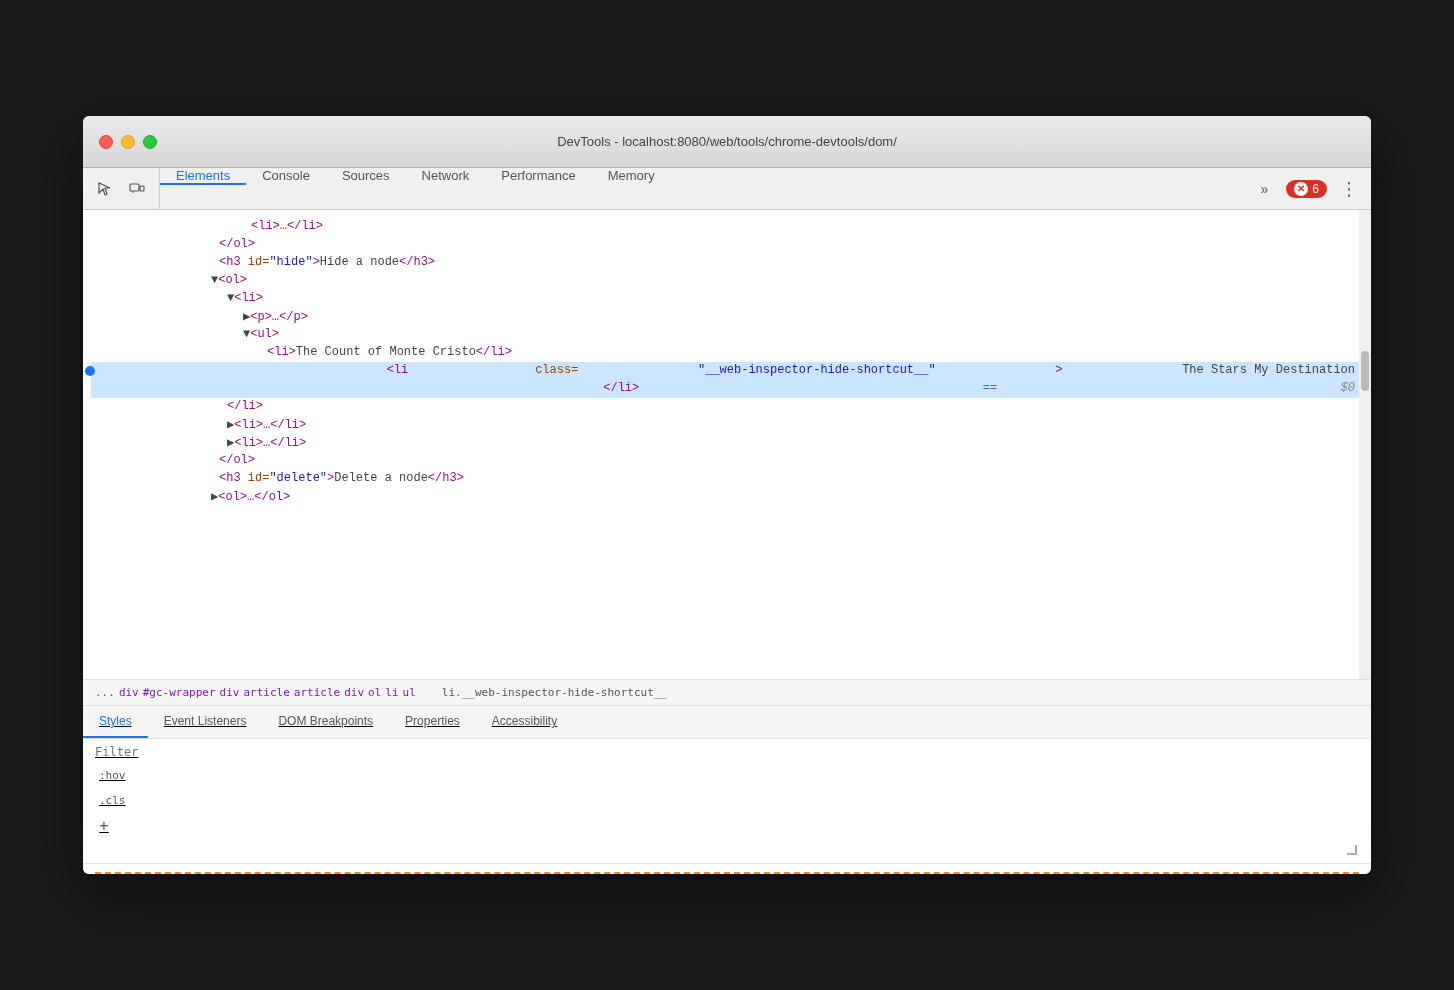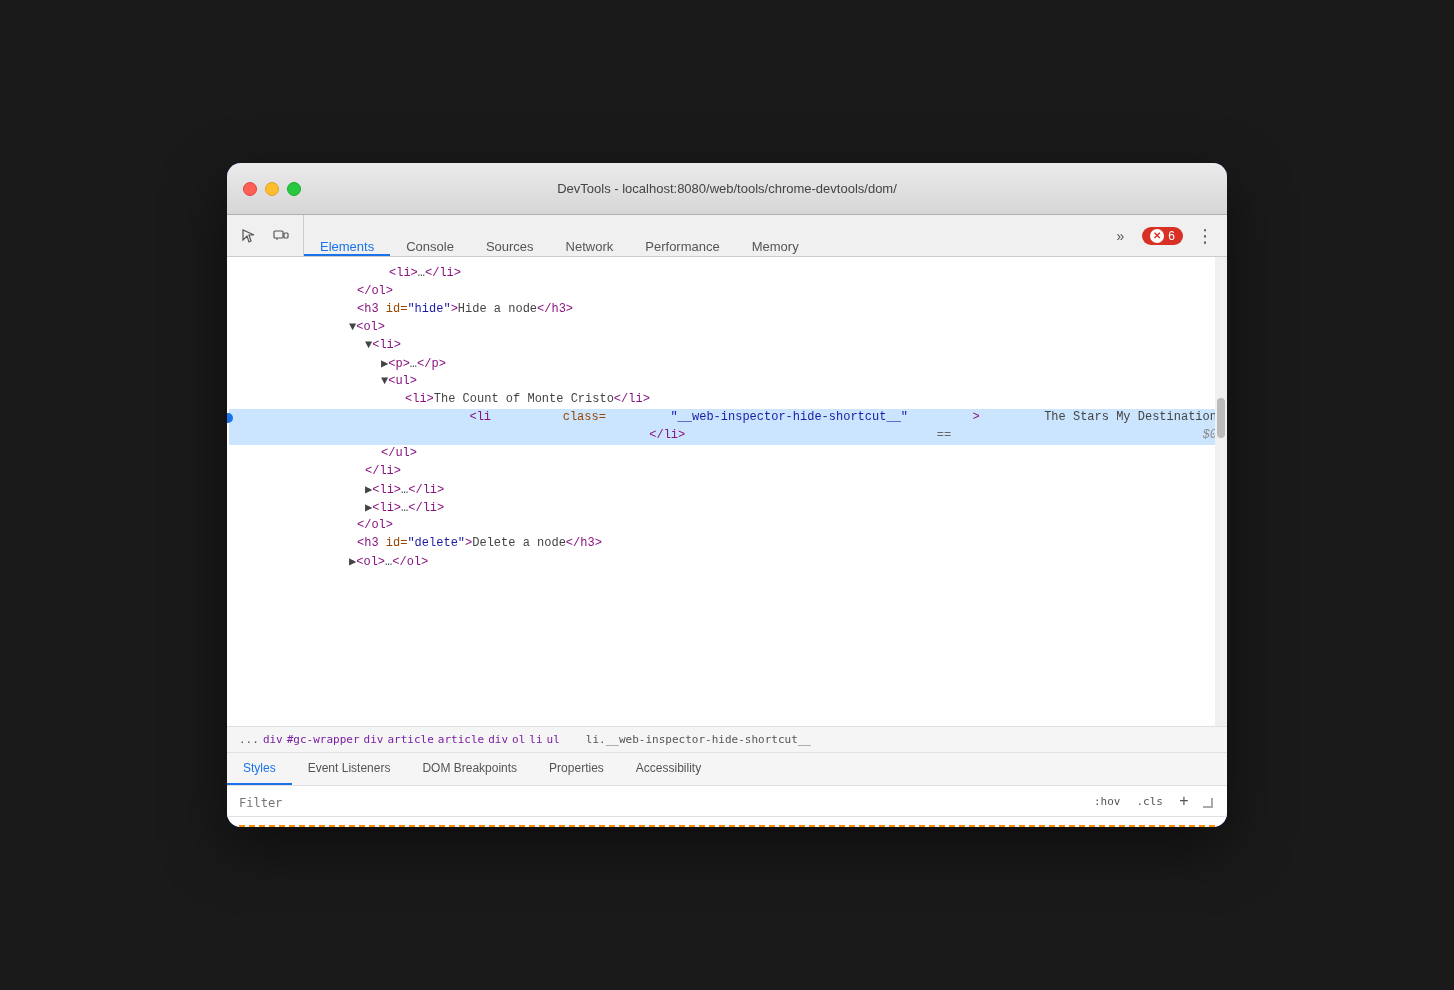"DevTools -" .window { border-radius: 14px -> 6px; width: 1000px -> 1288px }
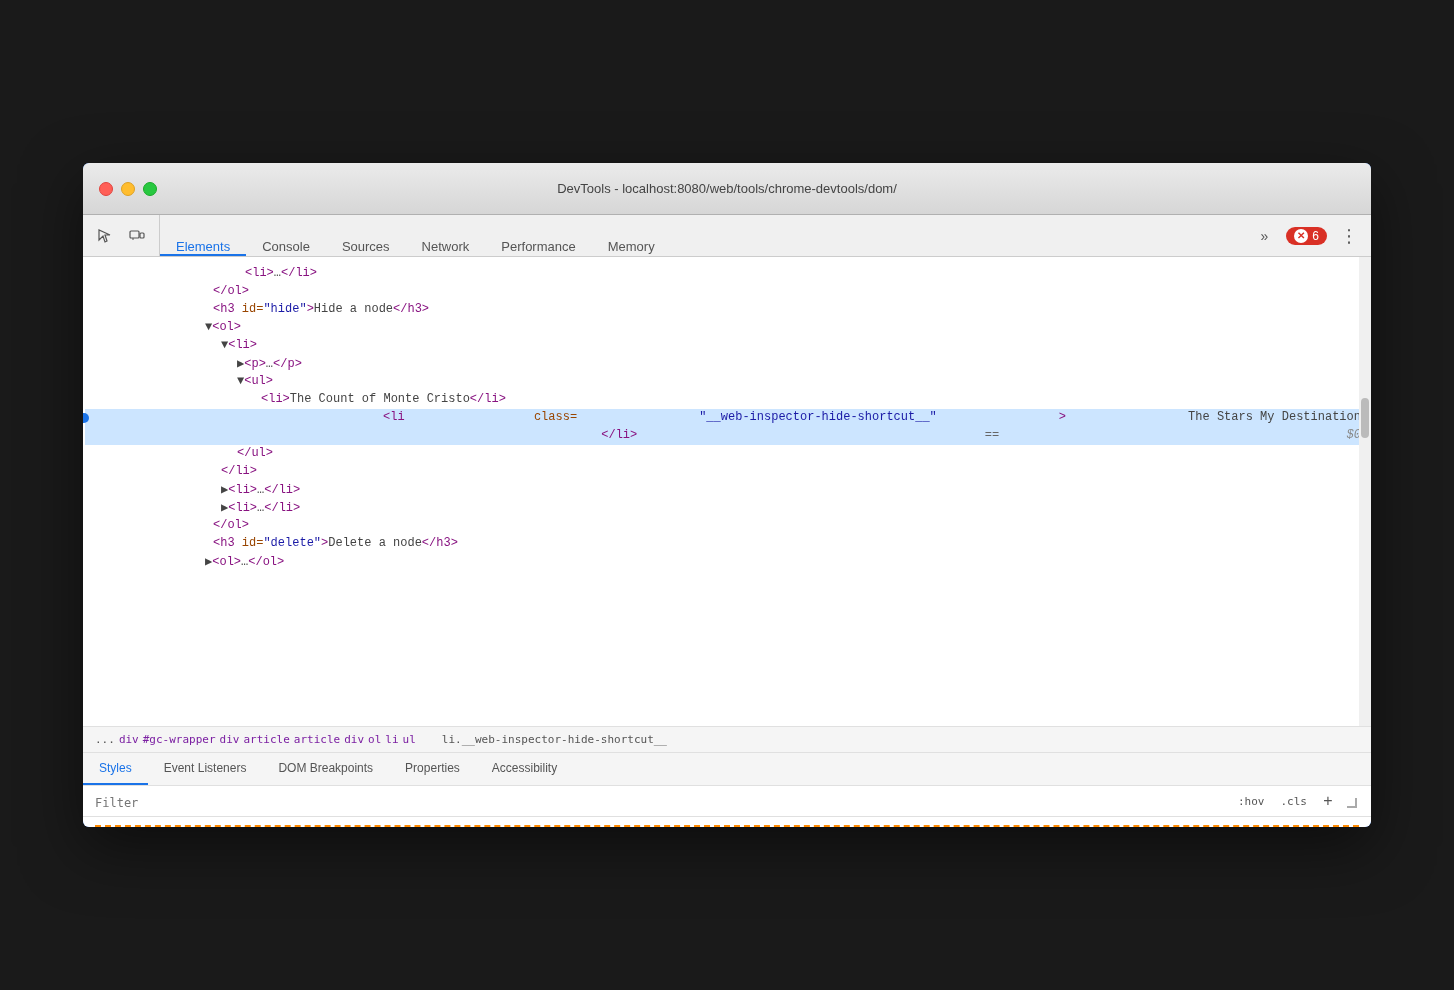"Elements" .tabs { align-items: flex-end -> flex-start }
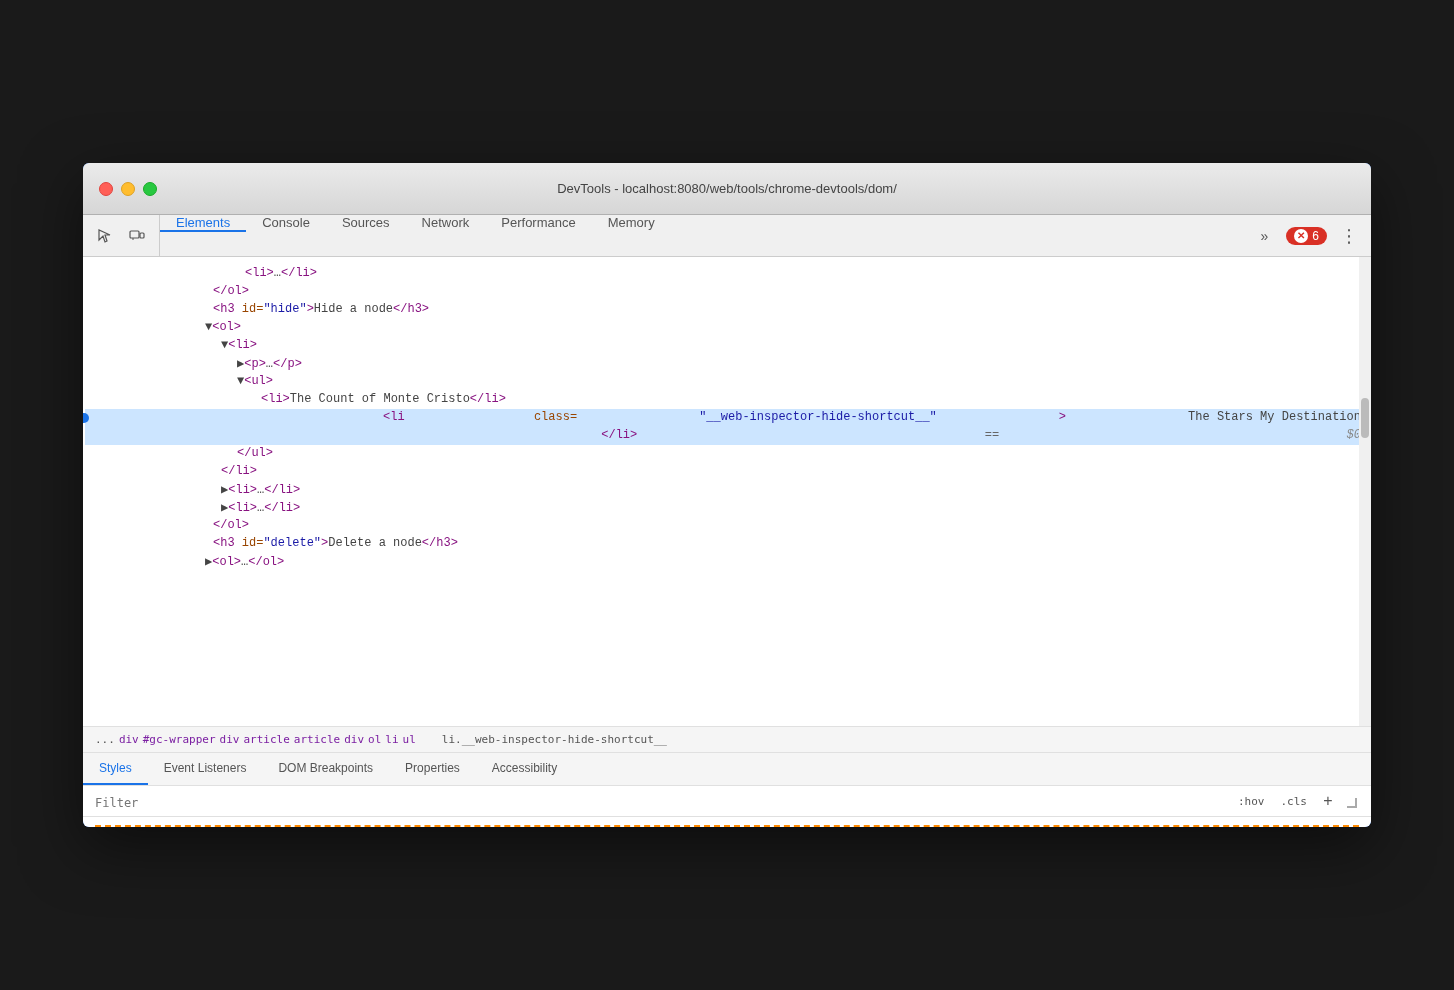"<li>" .dom-panel { padding: 8px 2px -> 8px 8px }
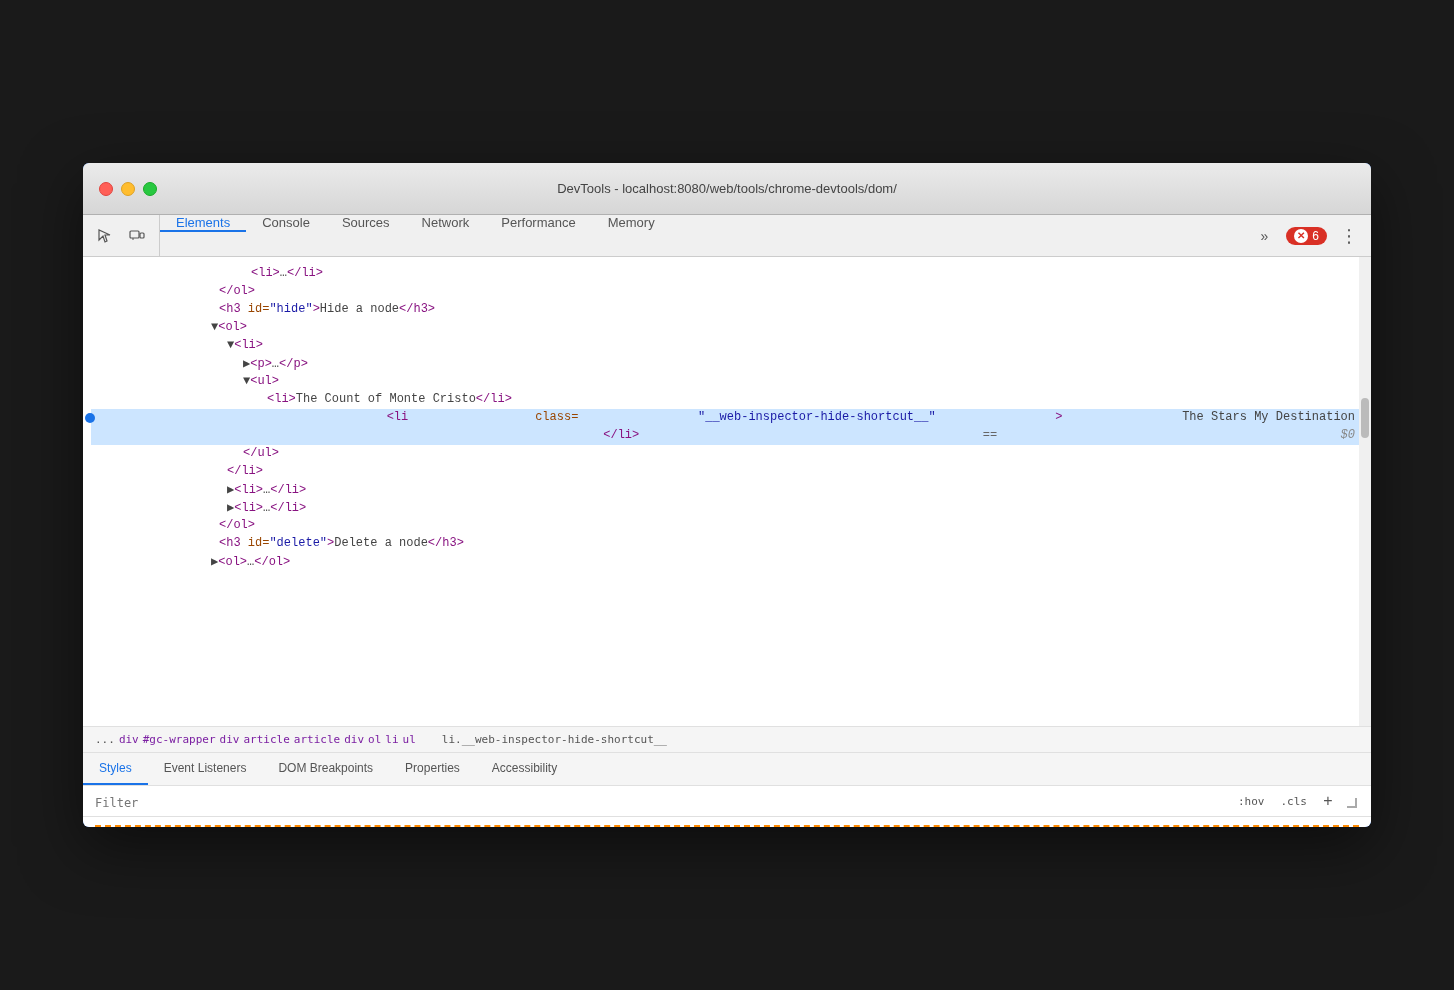"</ul>" div.dom-line { html: <div> <span></span> <span>&lt;/ul&gt;</span> </div> -> none }
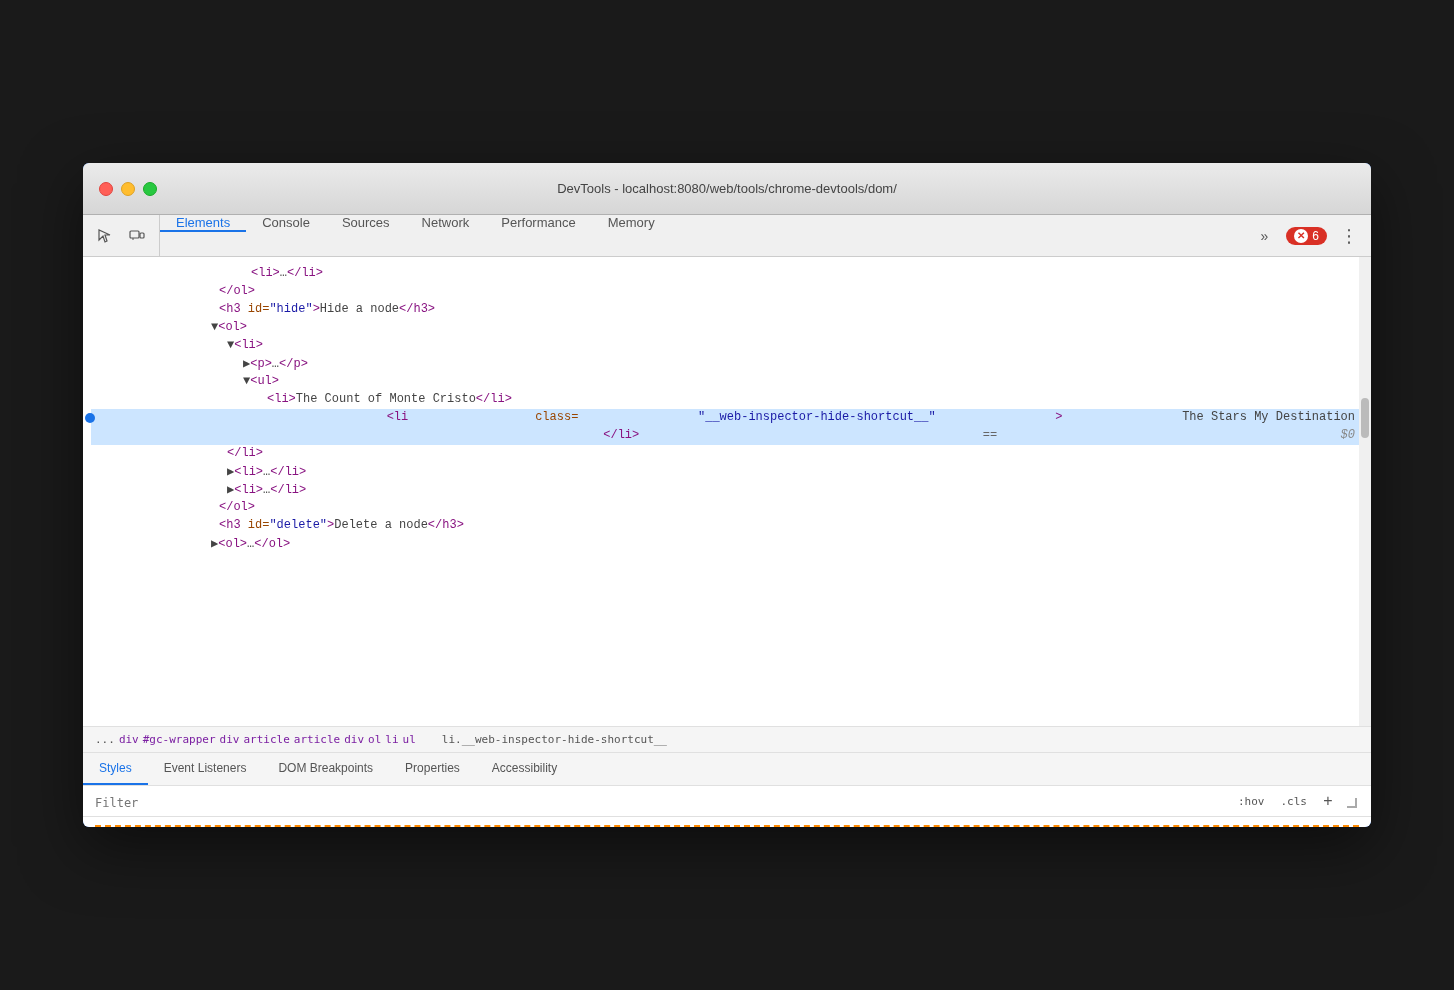"Styles" .bottom-panel { text-decoration: none -> underline }
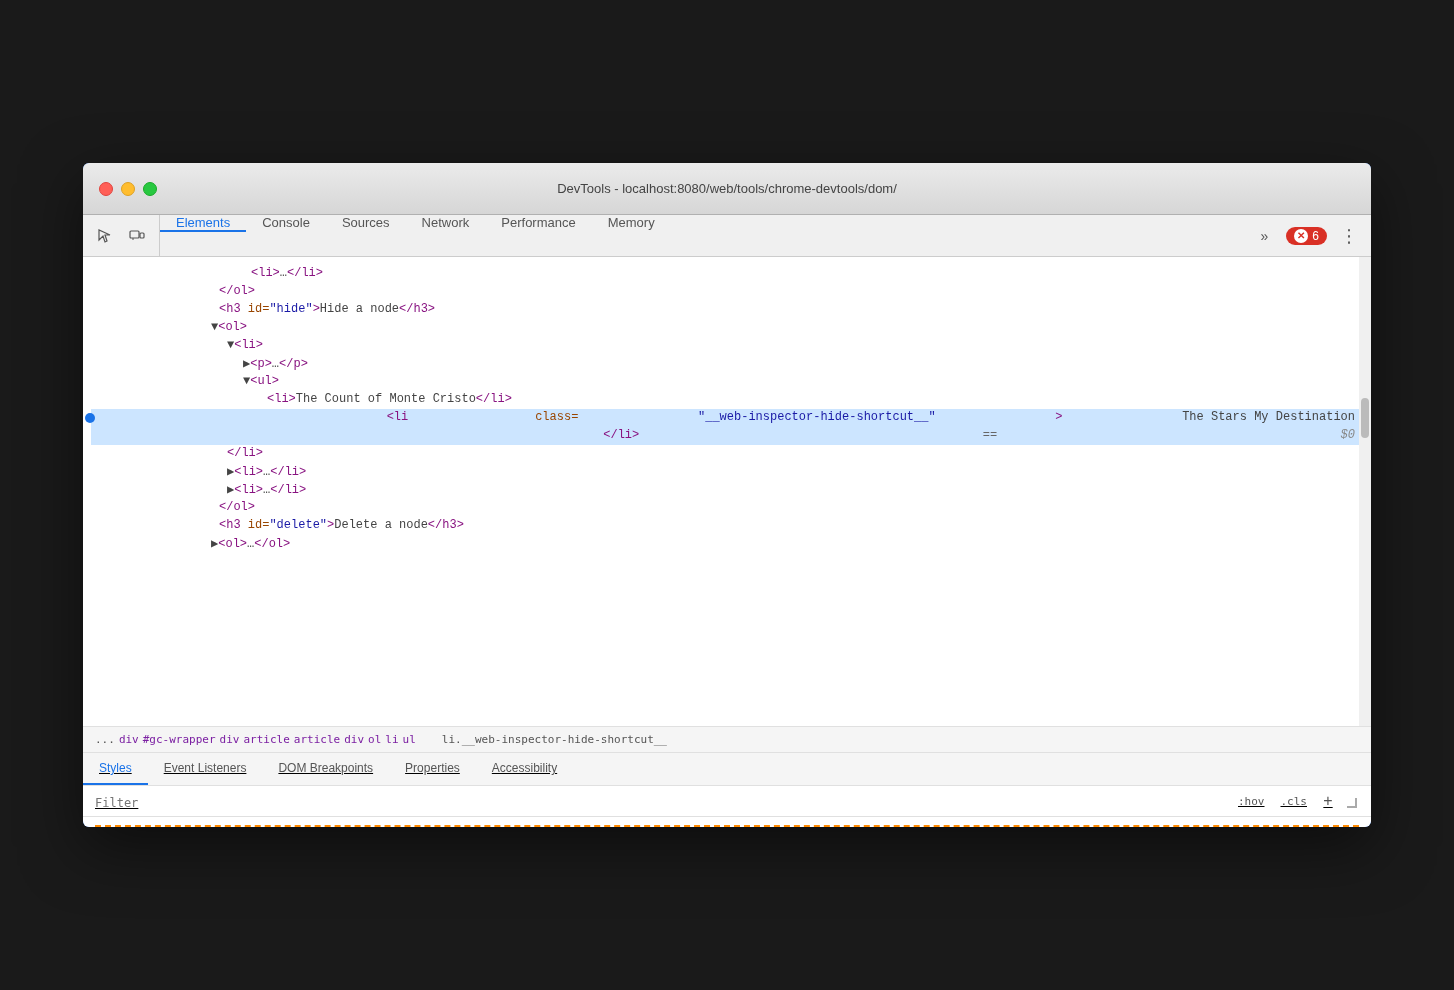"Filter" .filter-bar { align-items: flex-end -> flex-start; flex-direction: none -> column }
